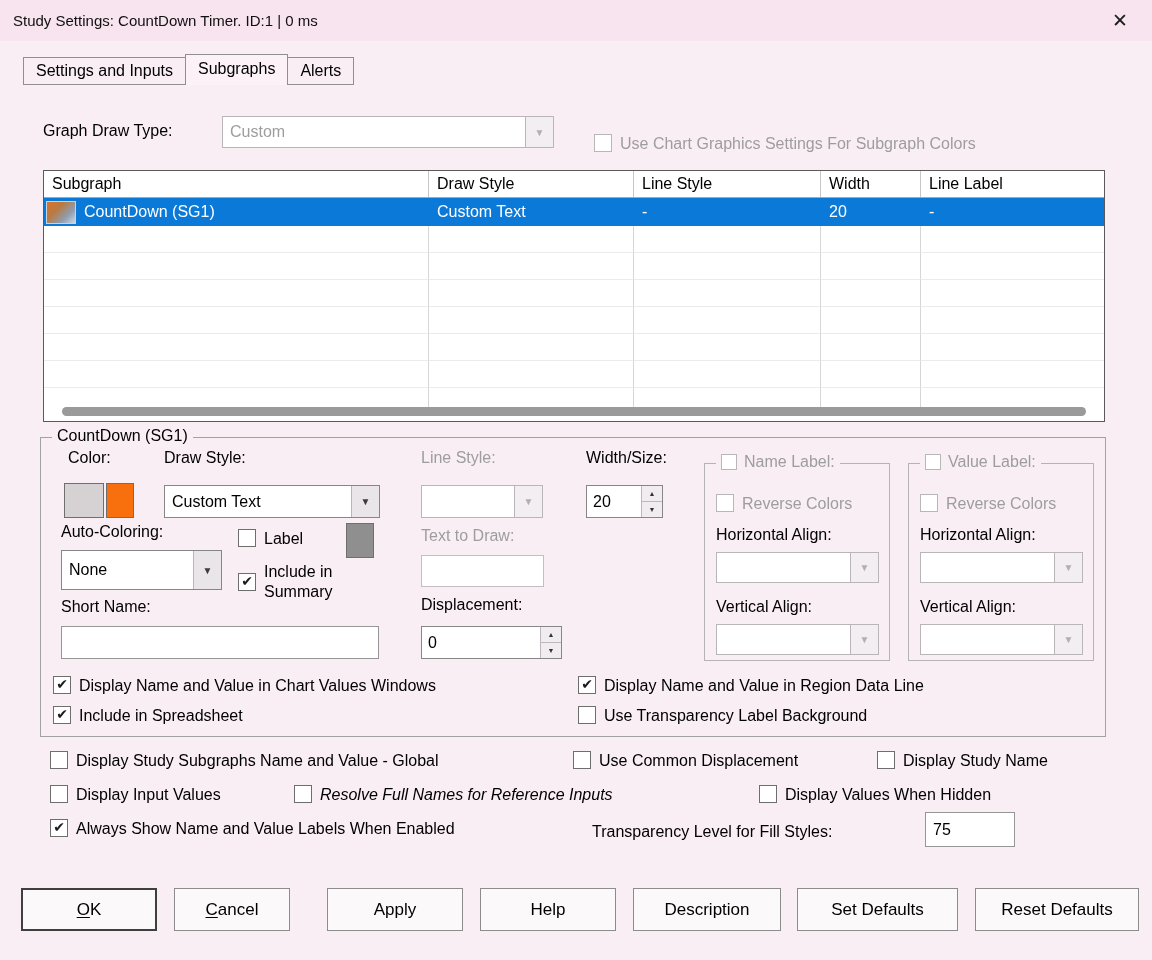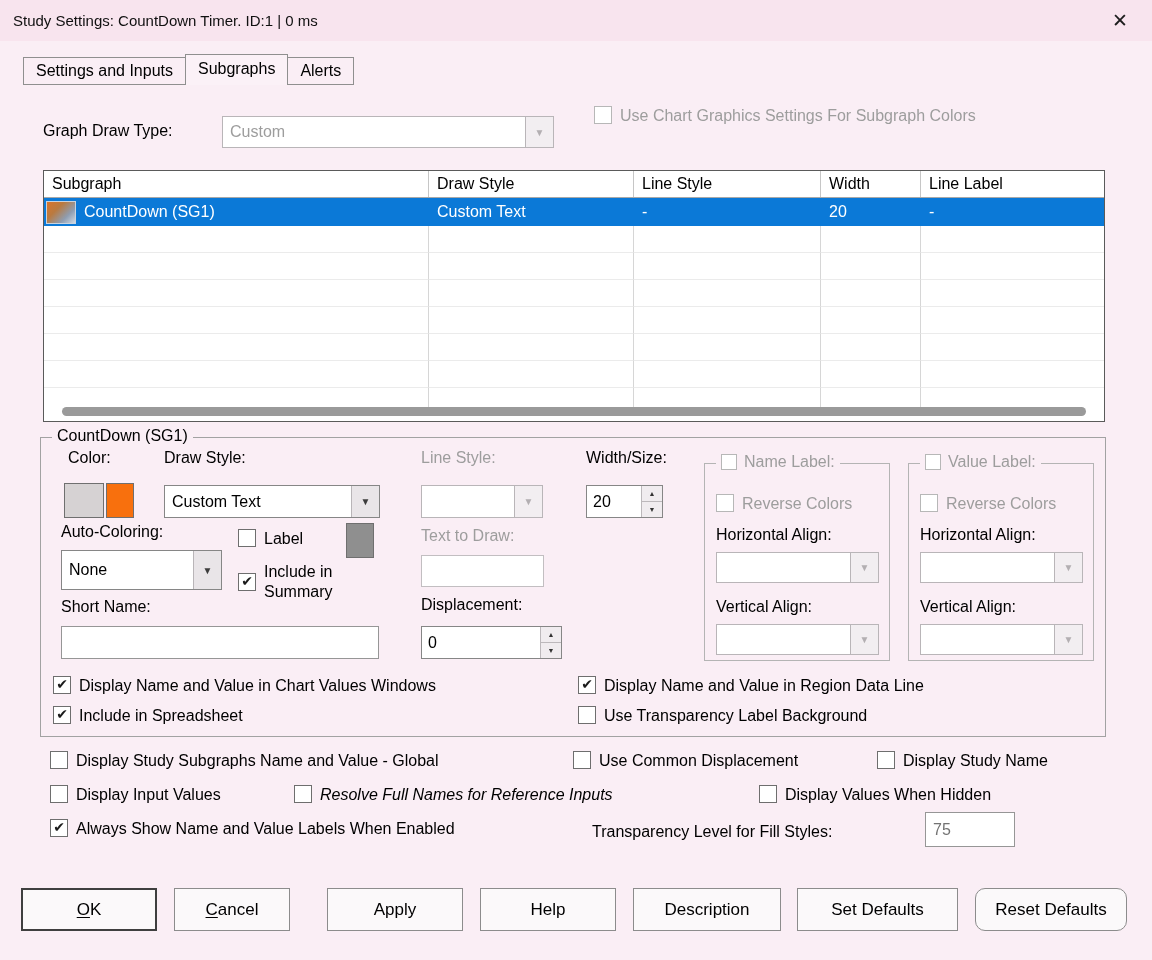"Use Chart Graphics Settings For" div.cb { top: 106px -> 134px }
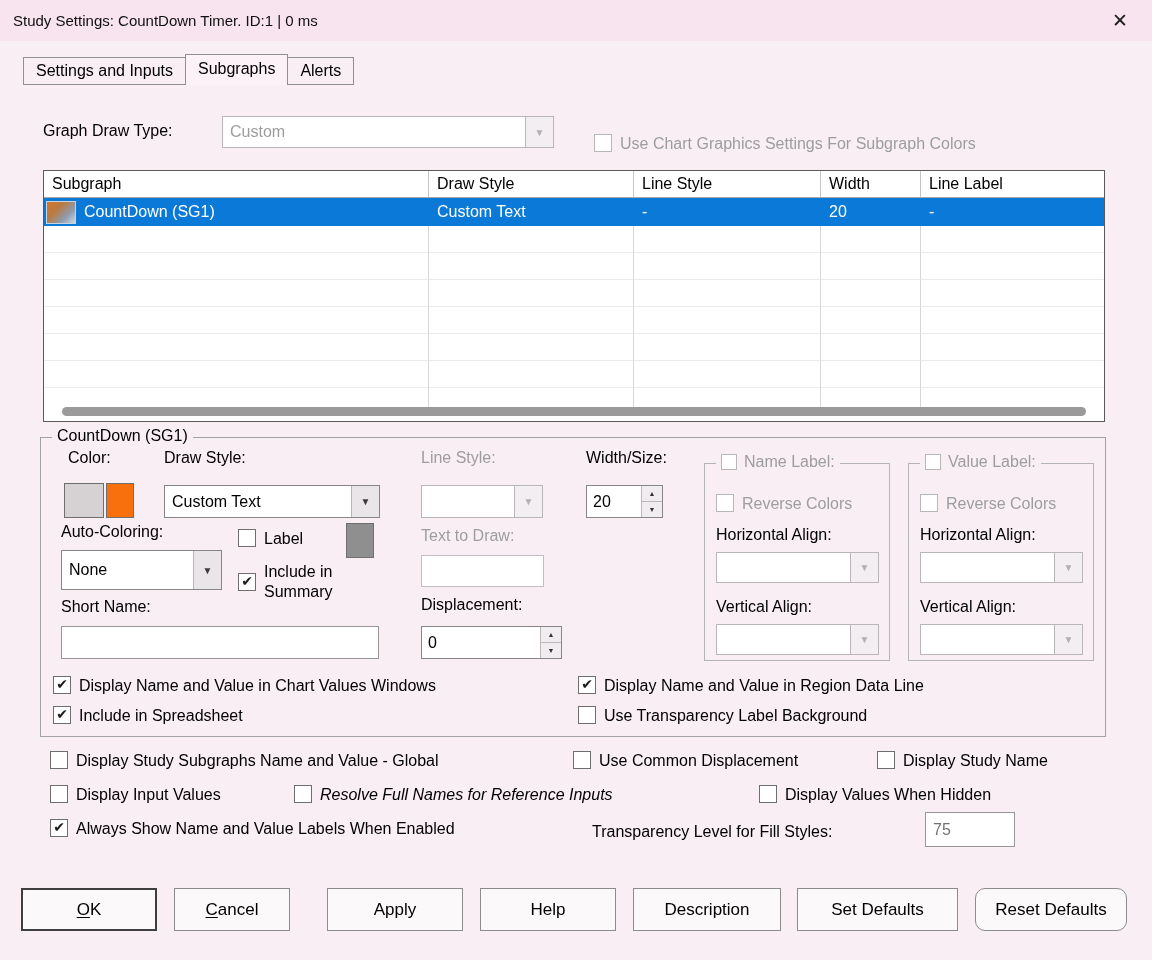"75" .tinput { color: #737373 -> #000000 }
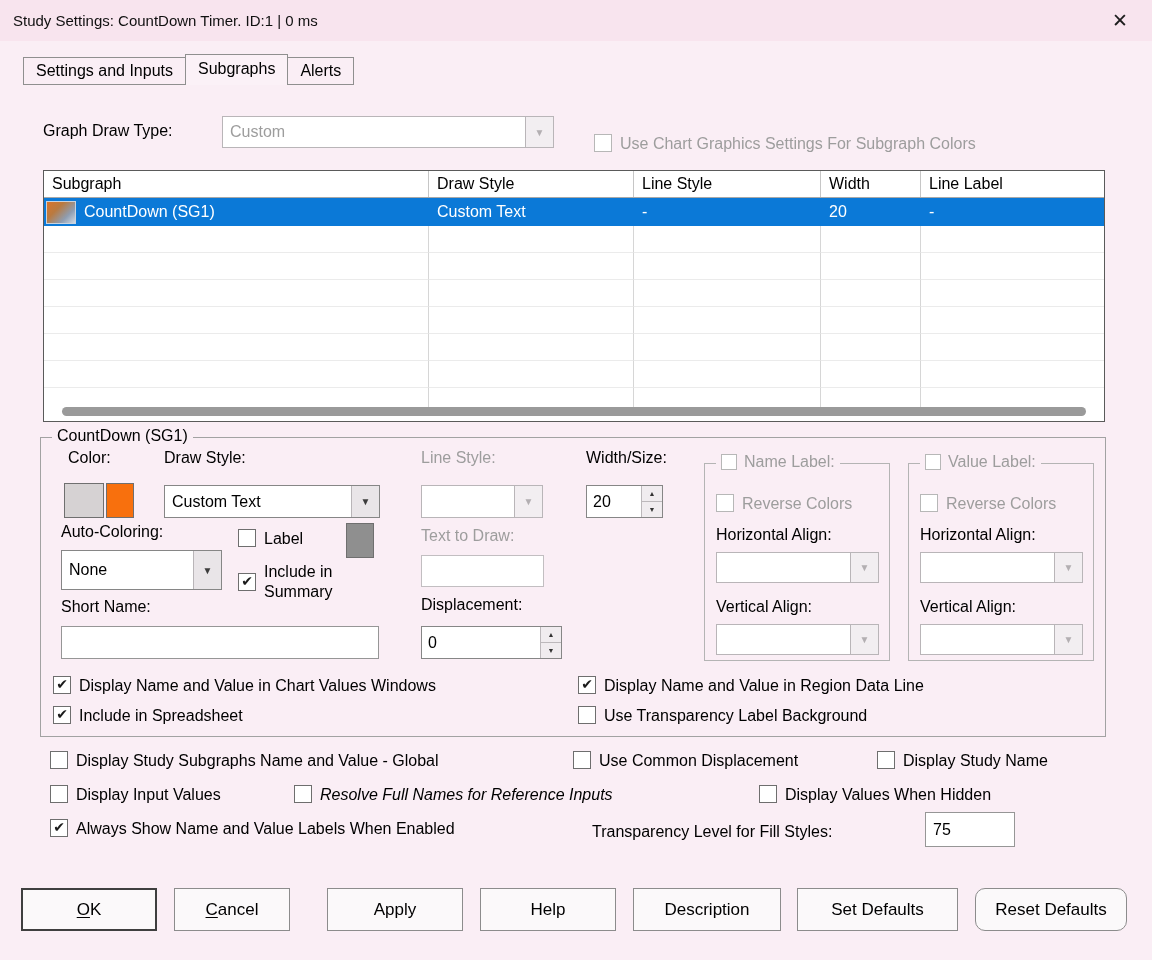"Reset Defaults" div.btn { border-radius: 10px -> none; width: 152px -> 164px }
